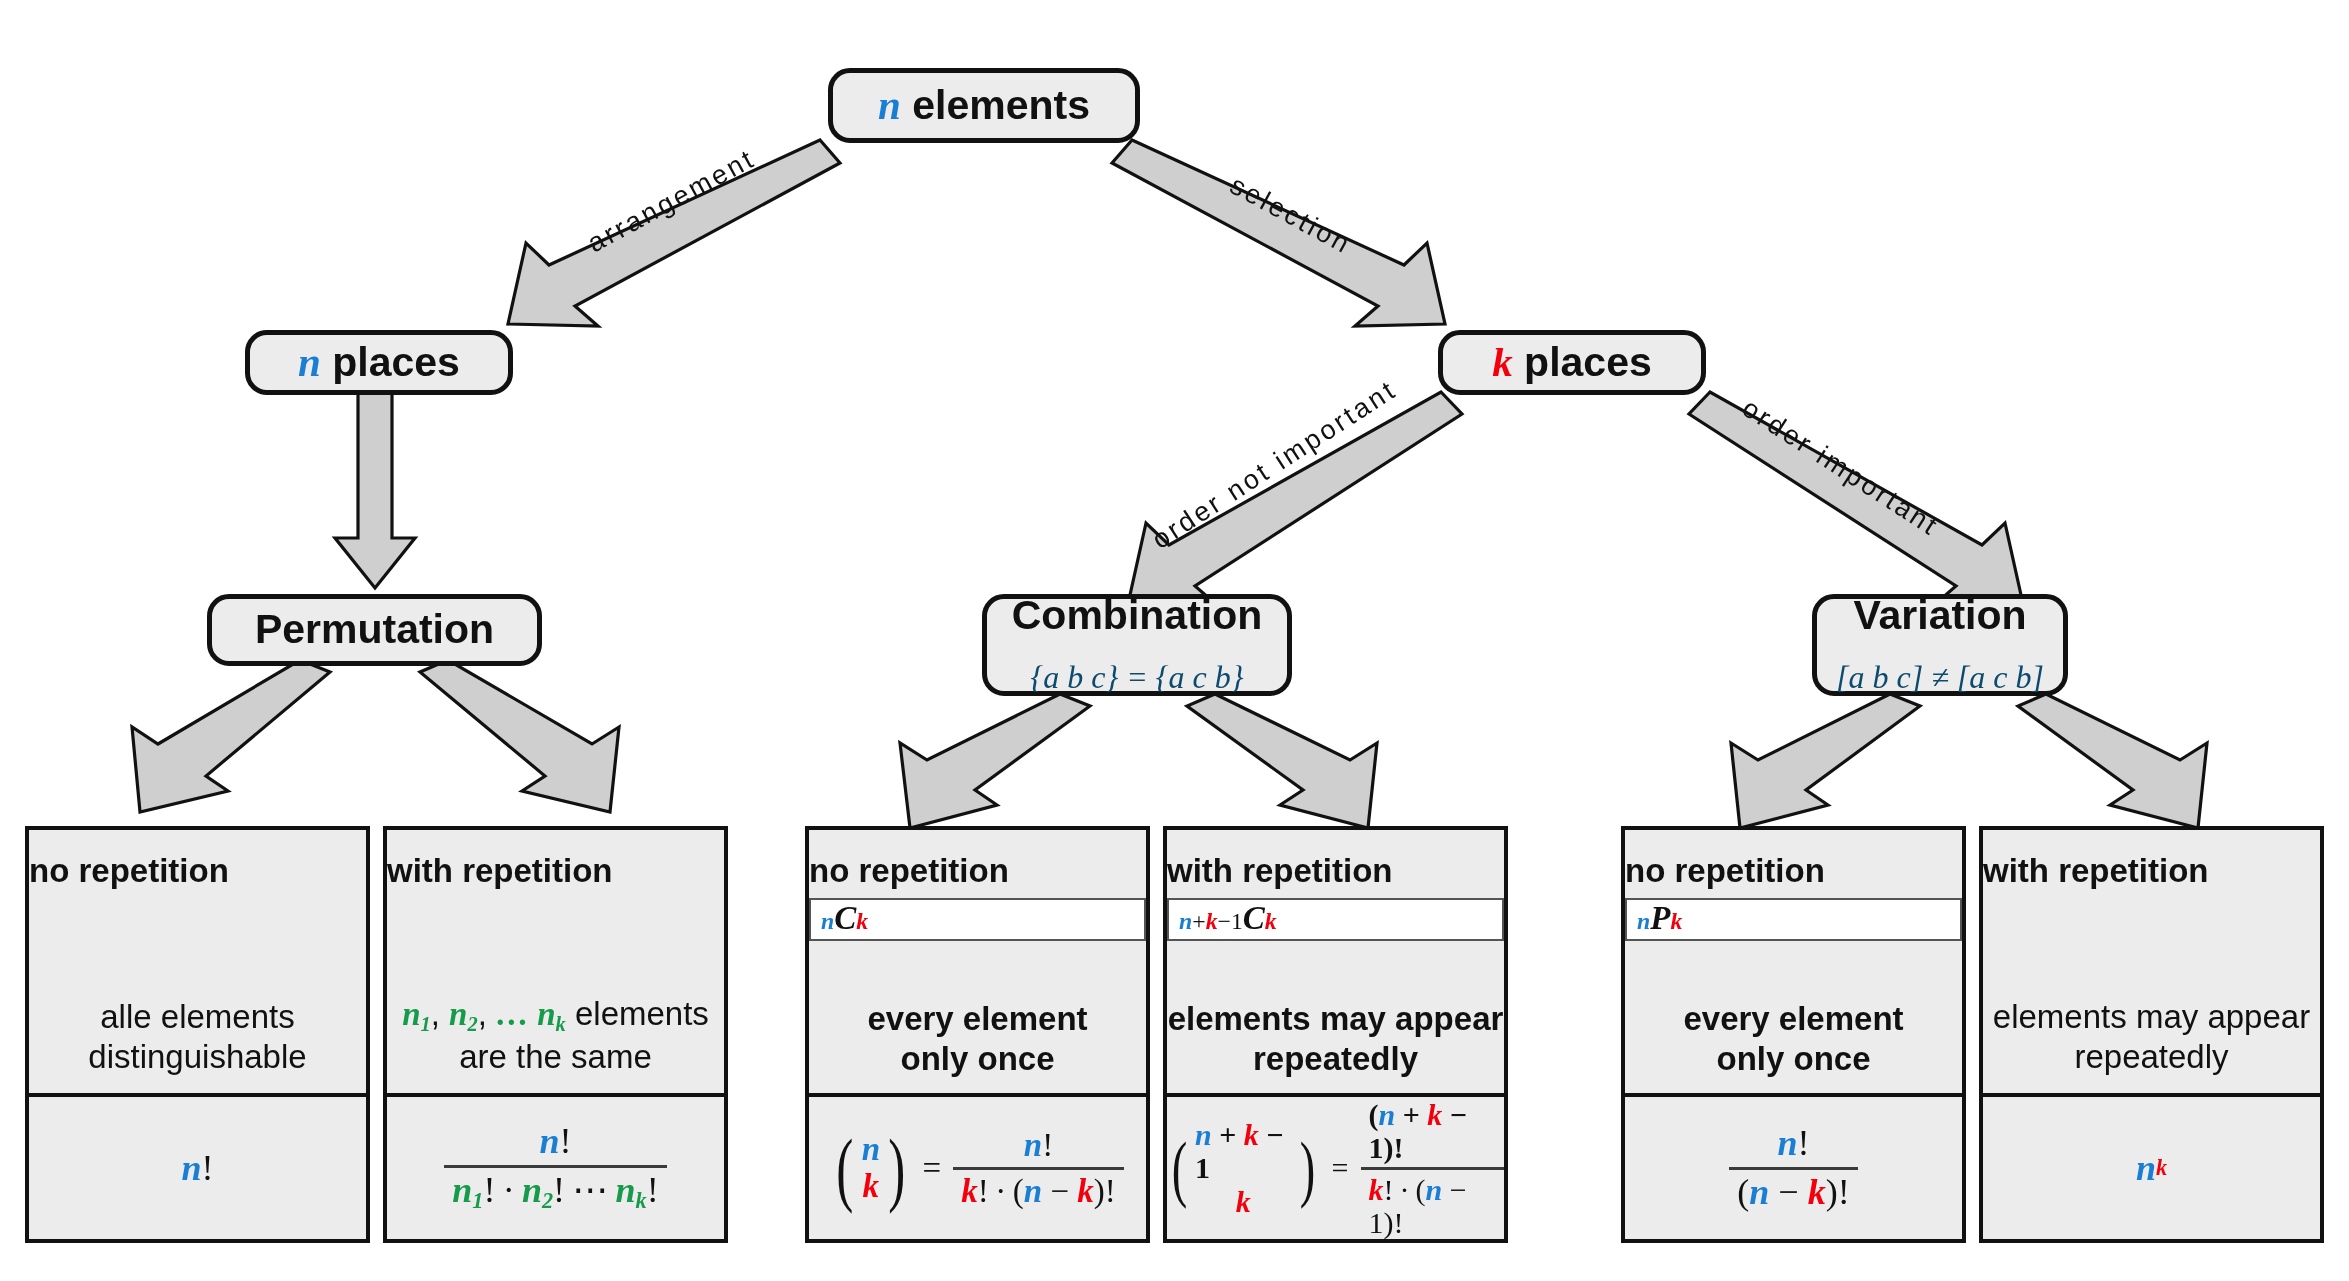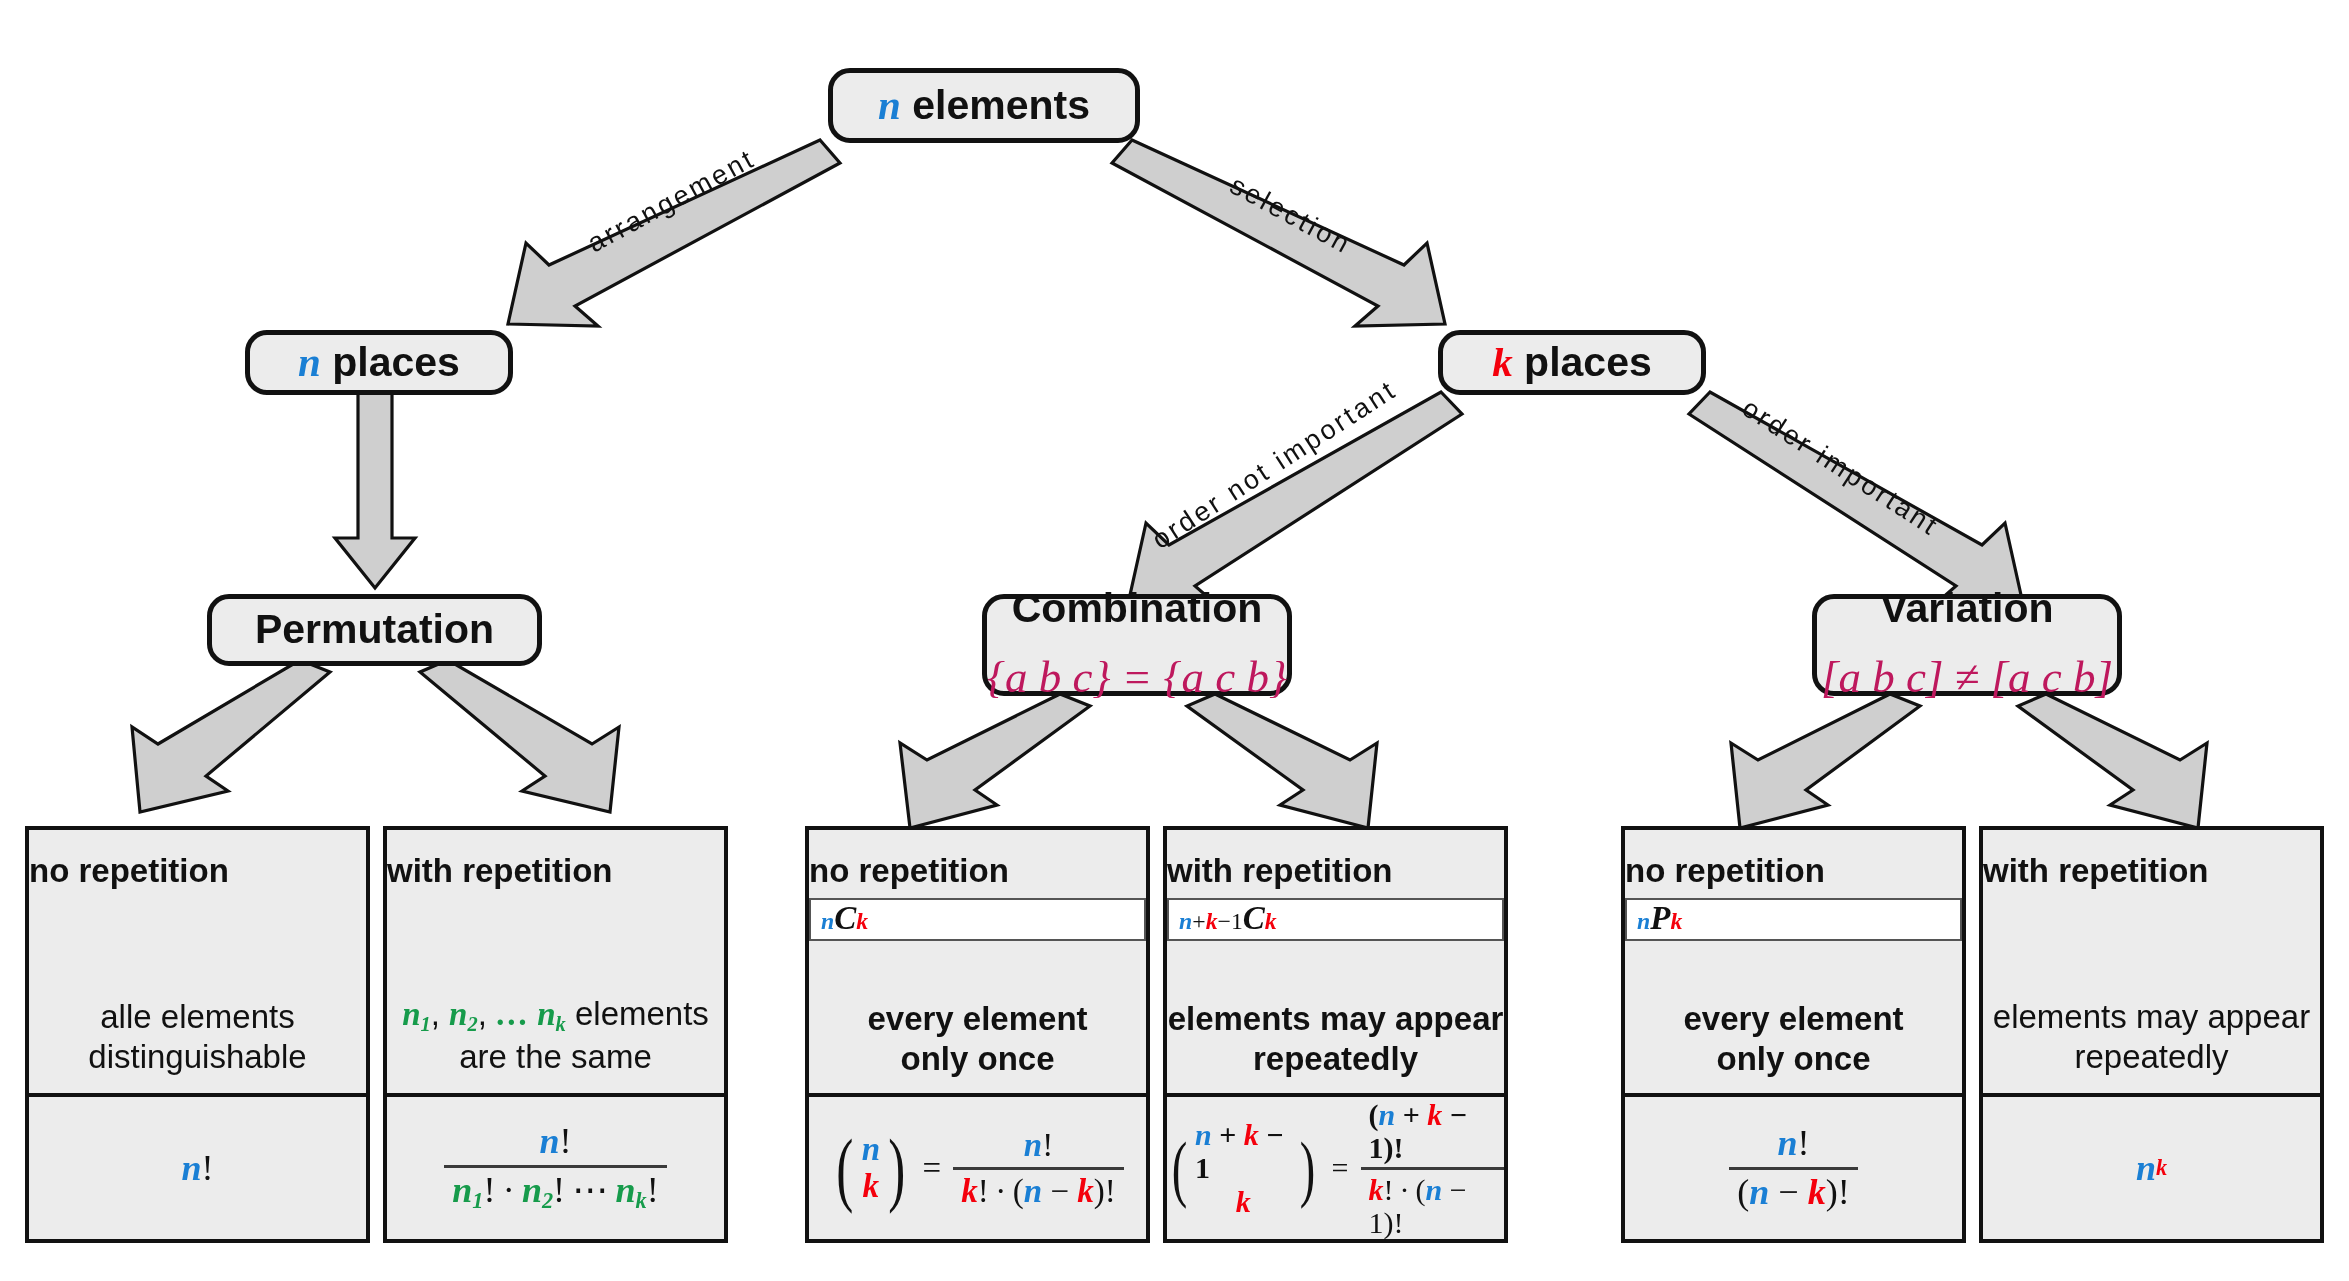"Variation" div.node { width: 310px -> 256px }
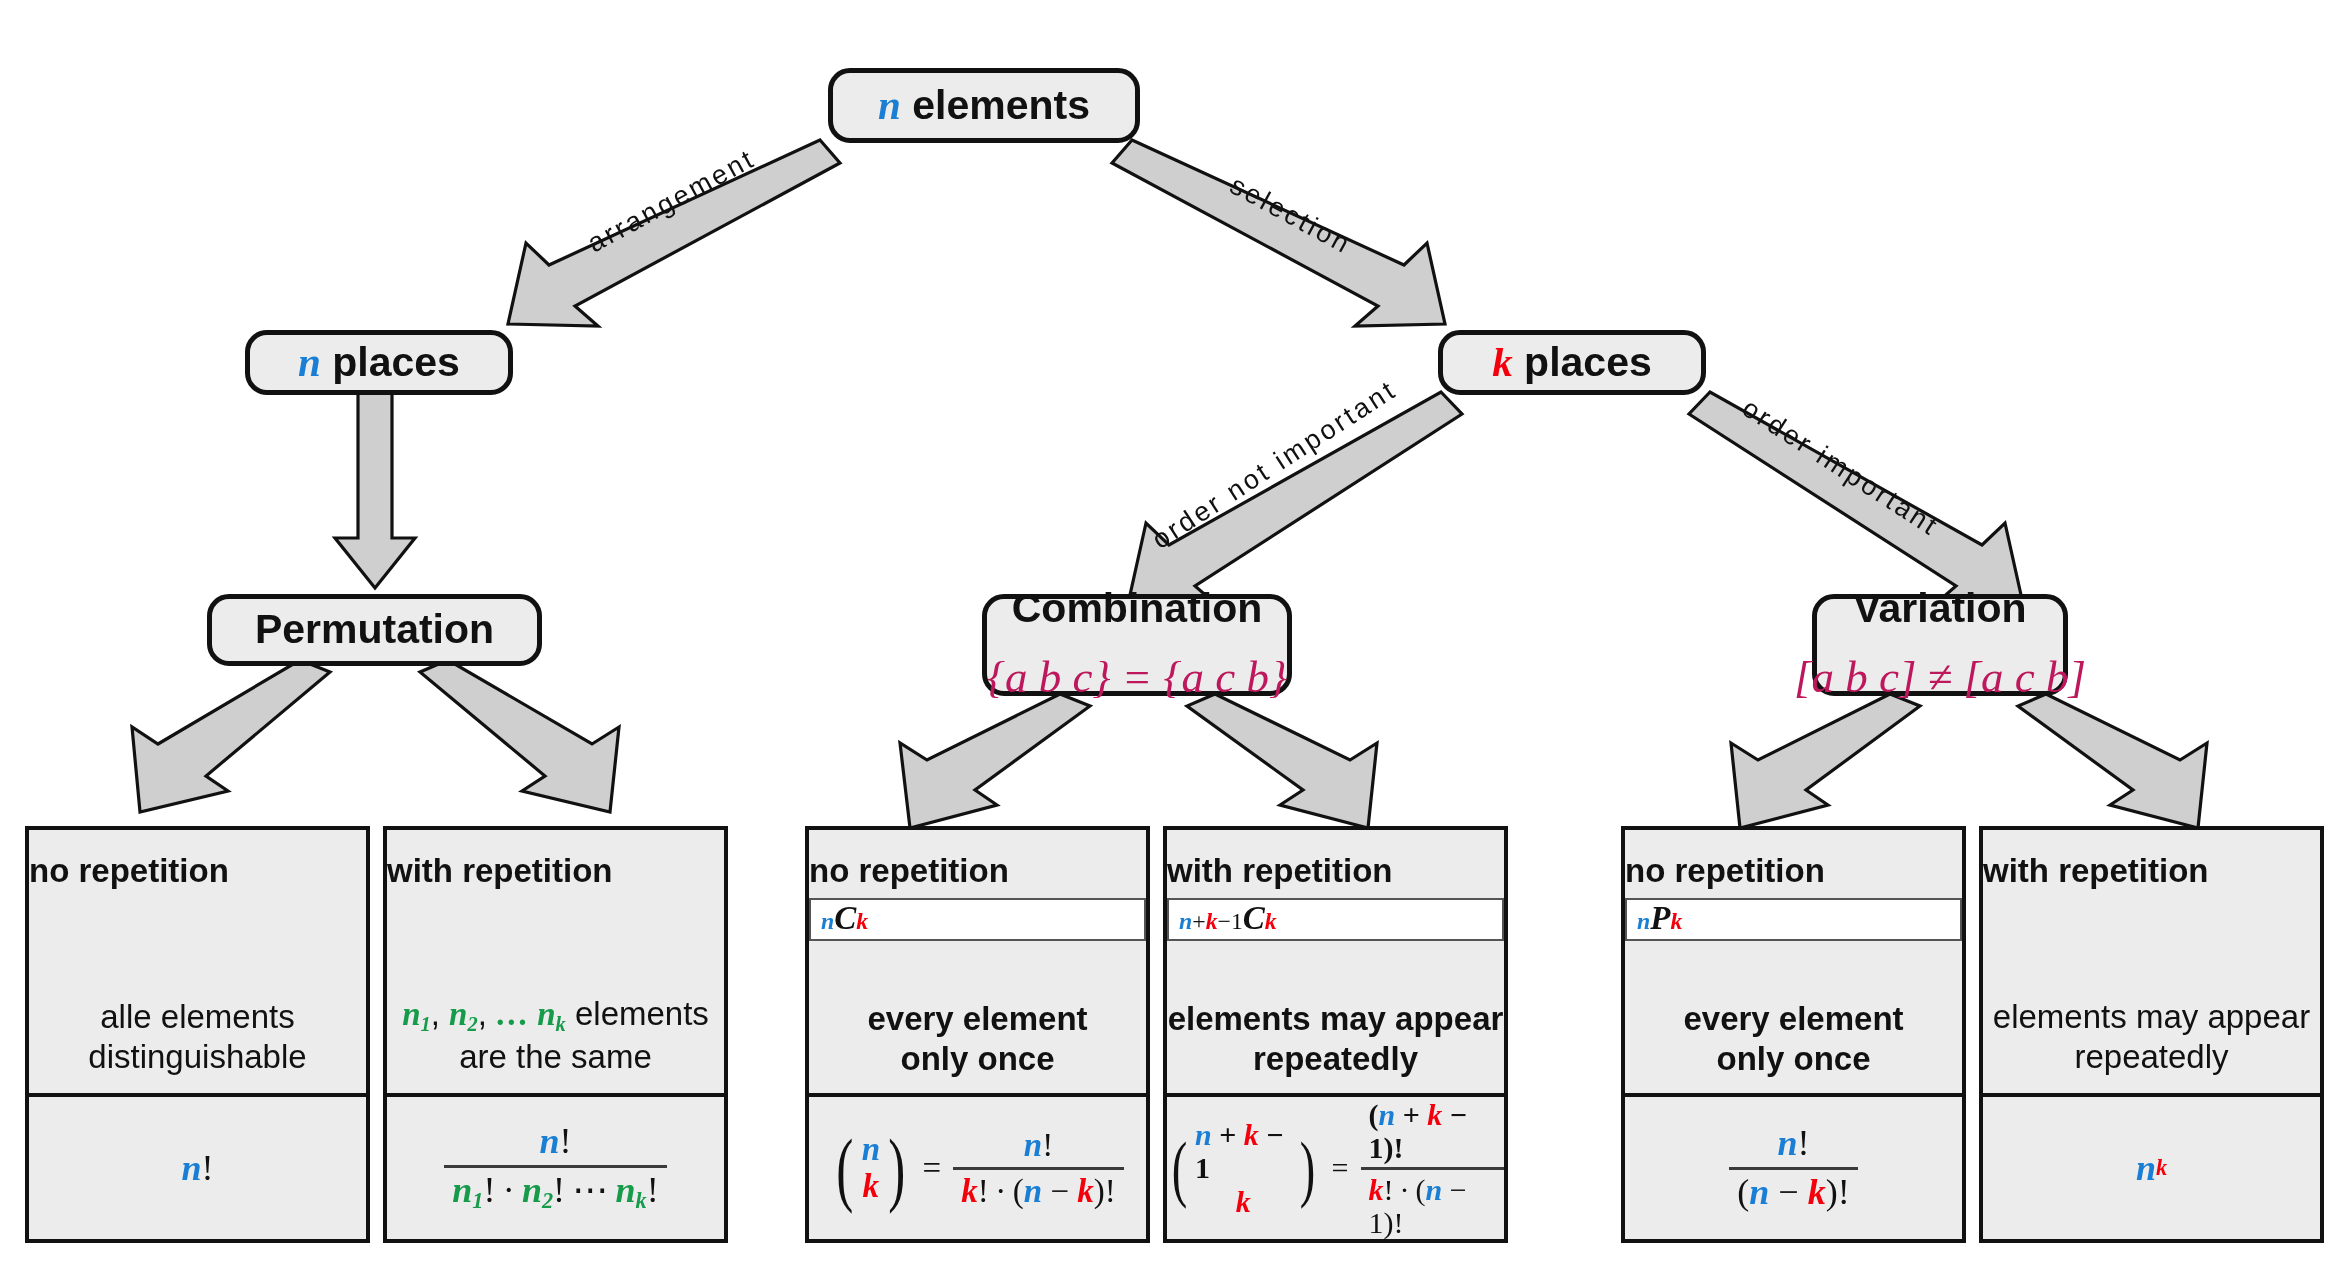"{a b c} = {a" .node .sub { color: #be185d -> #0c4a6e; font-size: 45px -> 32px }
